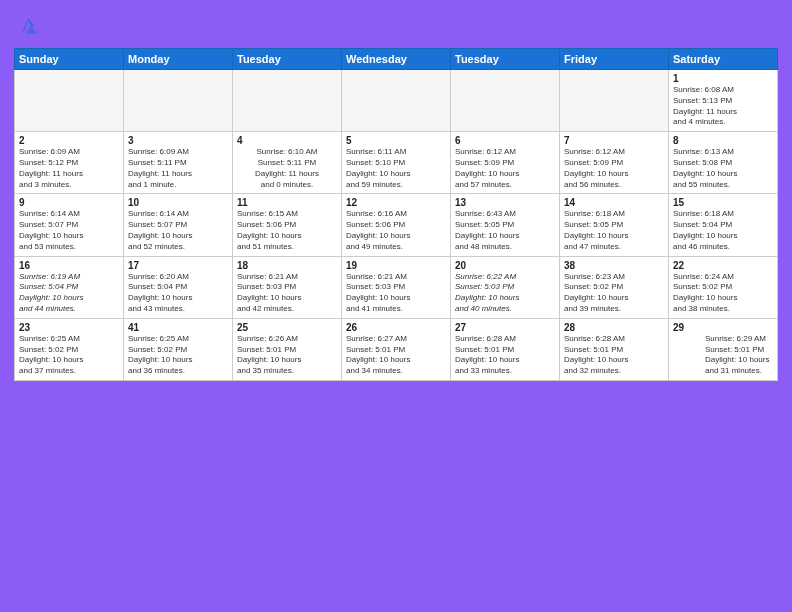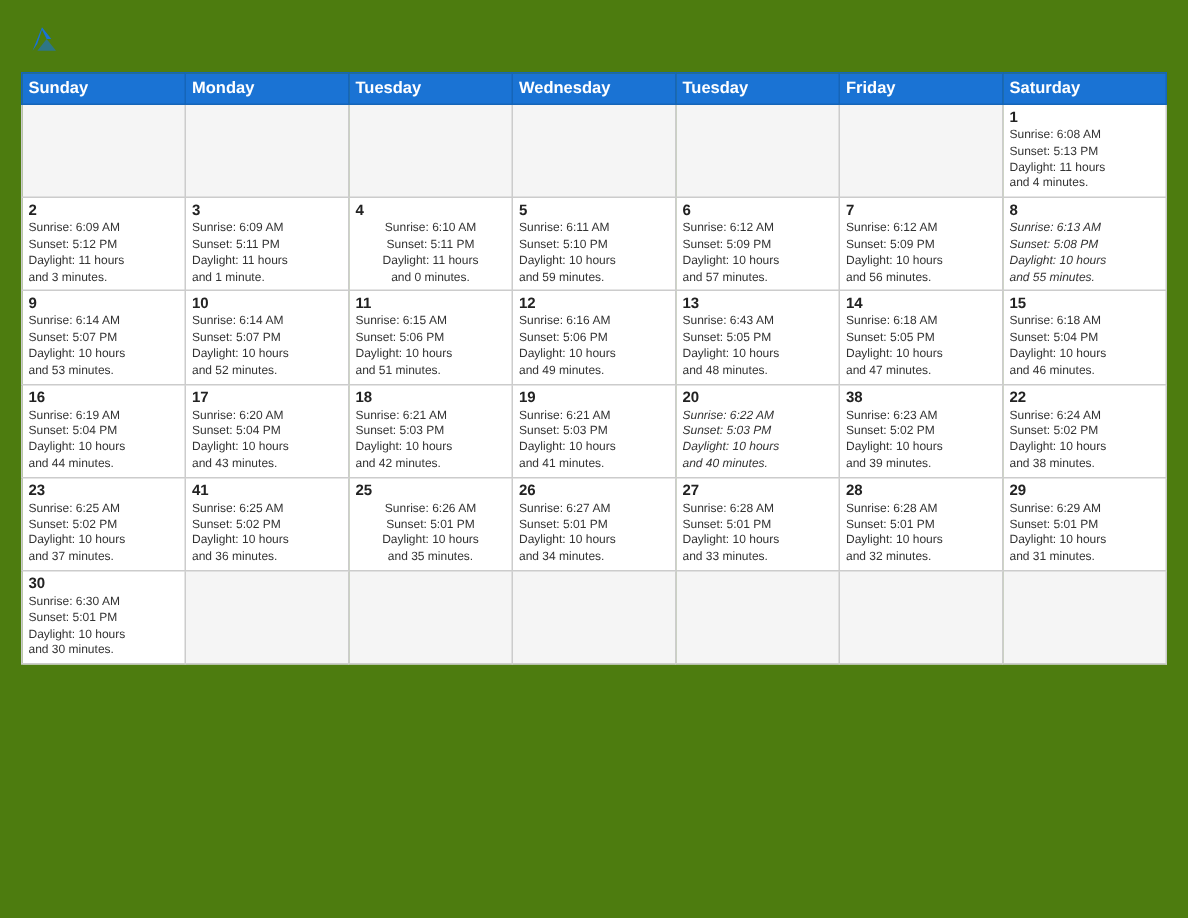"Sunday" .page { background: #4d7c0f -> #8b5cf6 }
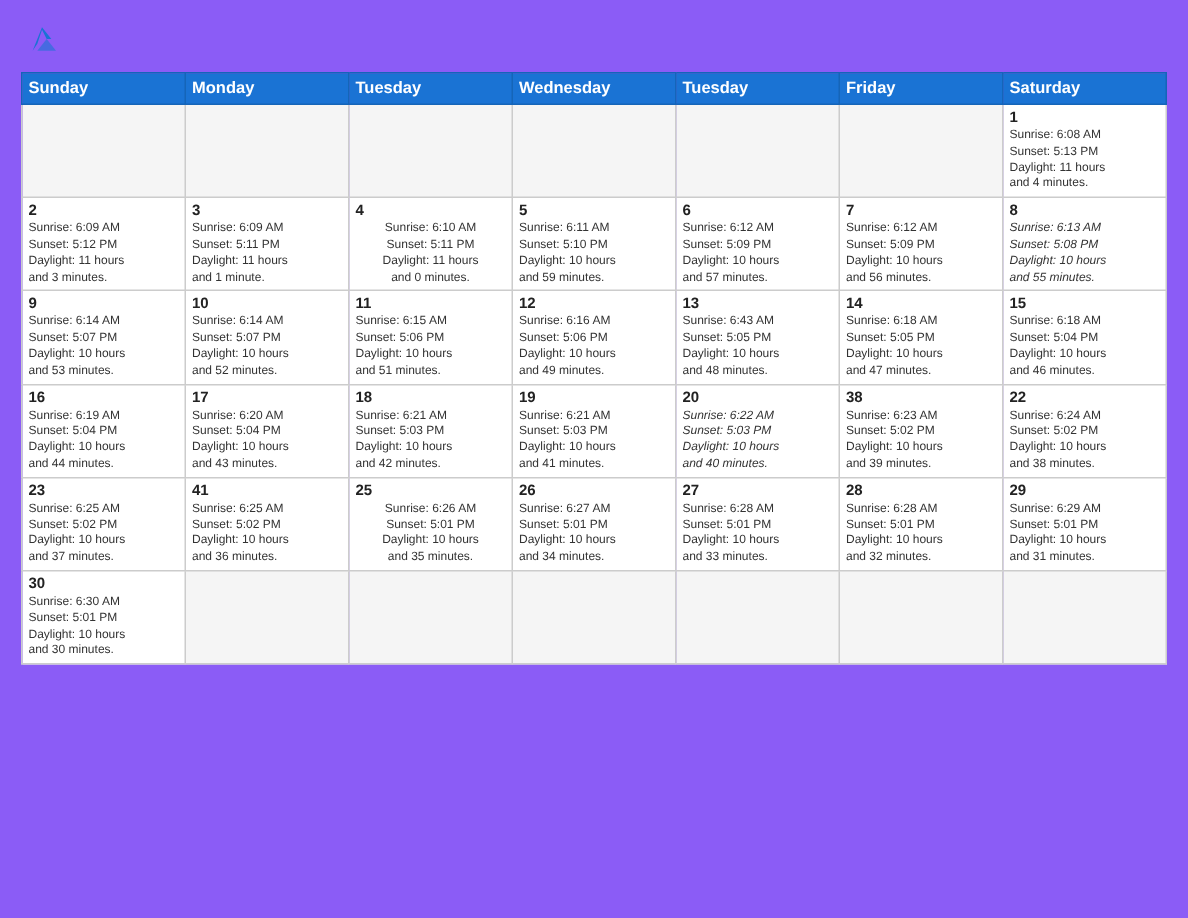"Sunrise: 6:13 AM" div.cell-text { font-style: italic -> none }
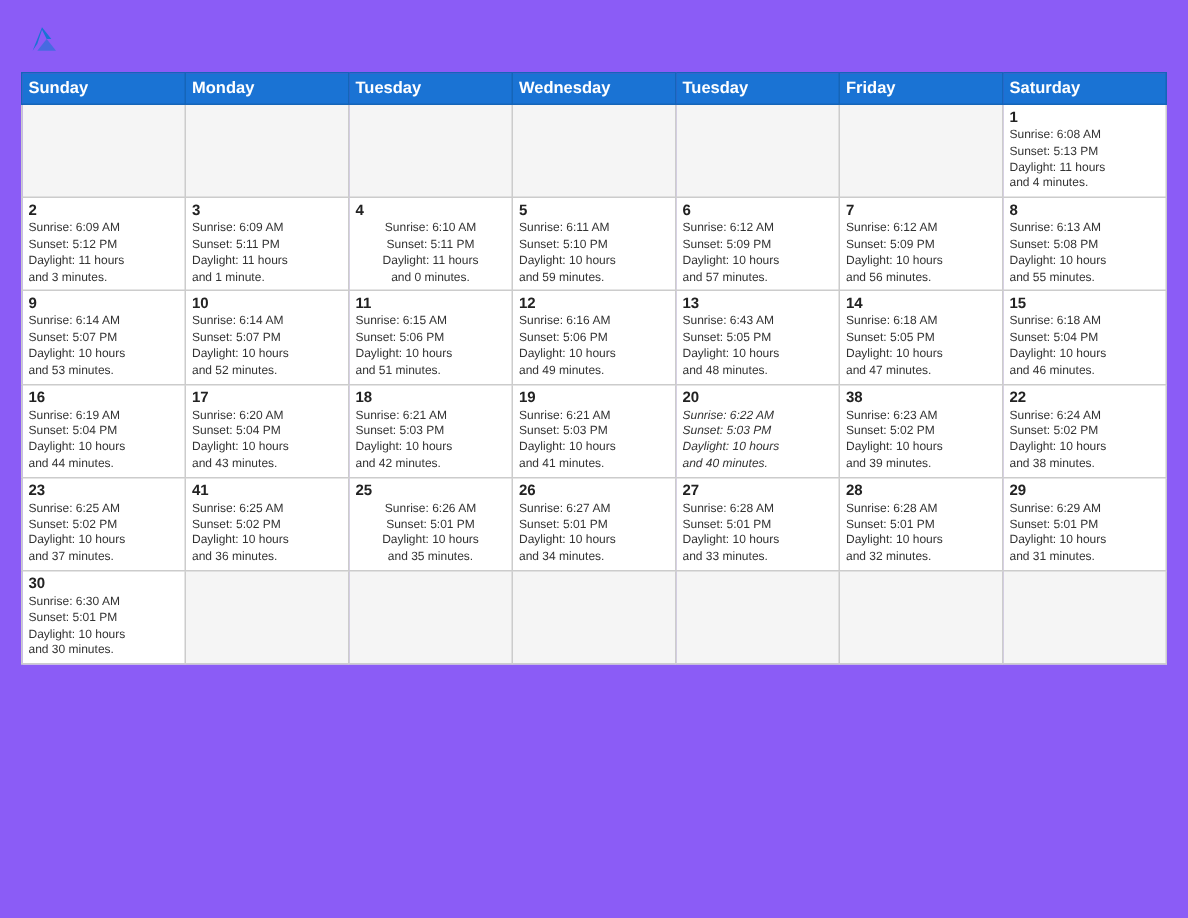"Sunrise: 6:19 AM" div.cell-text { font-style: none -> italic }
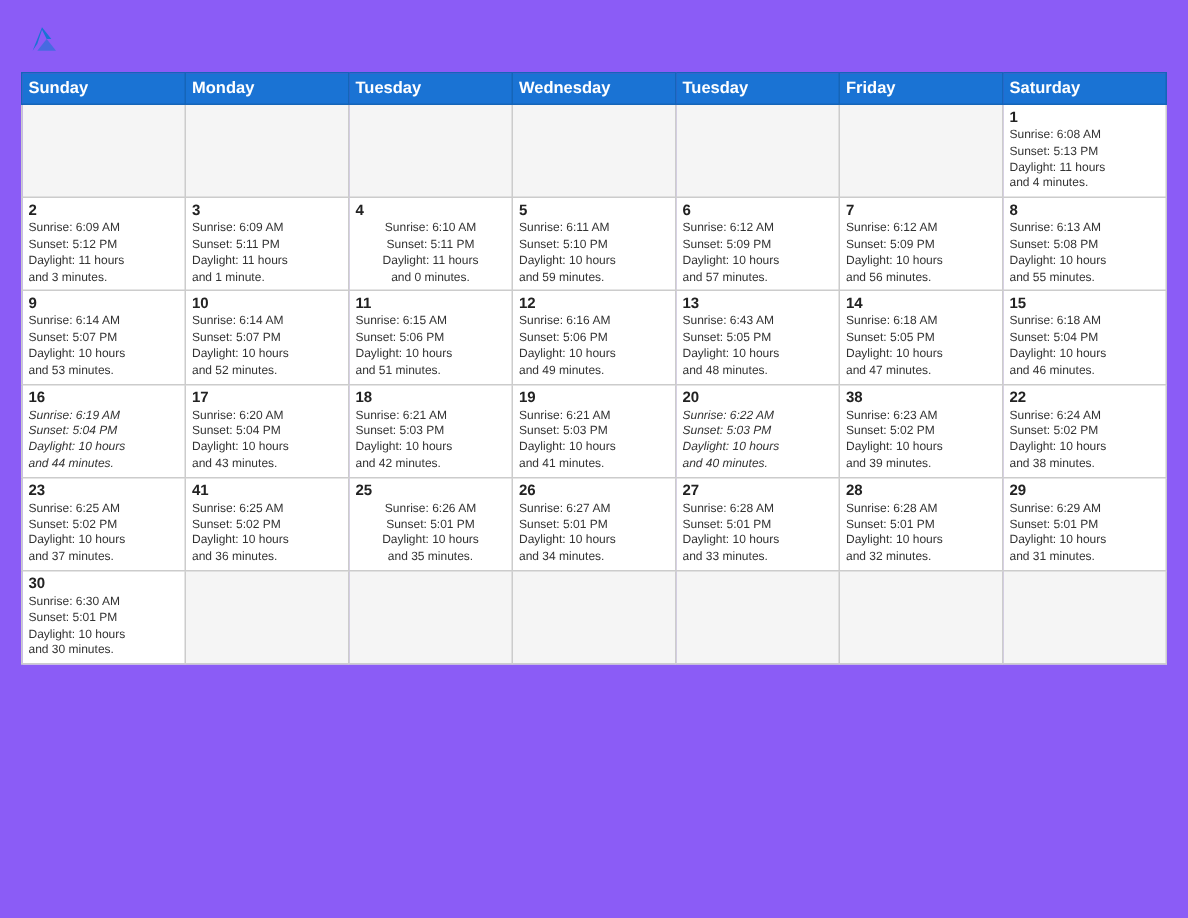"Sunrise: 6:26 AM" div.cell-text { text-align: center -> none }
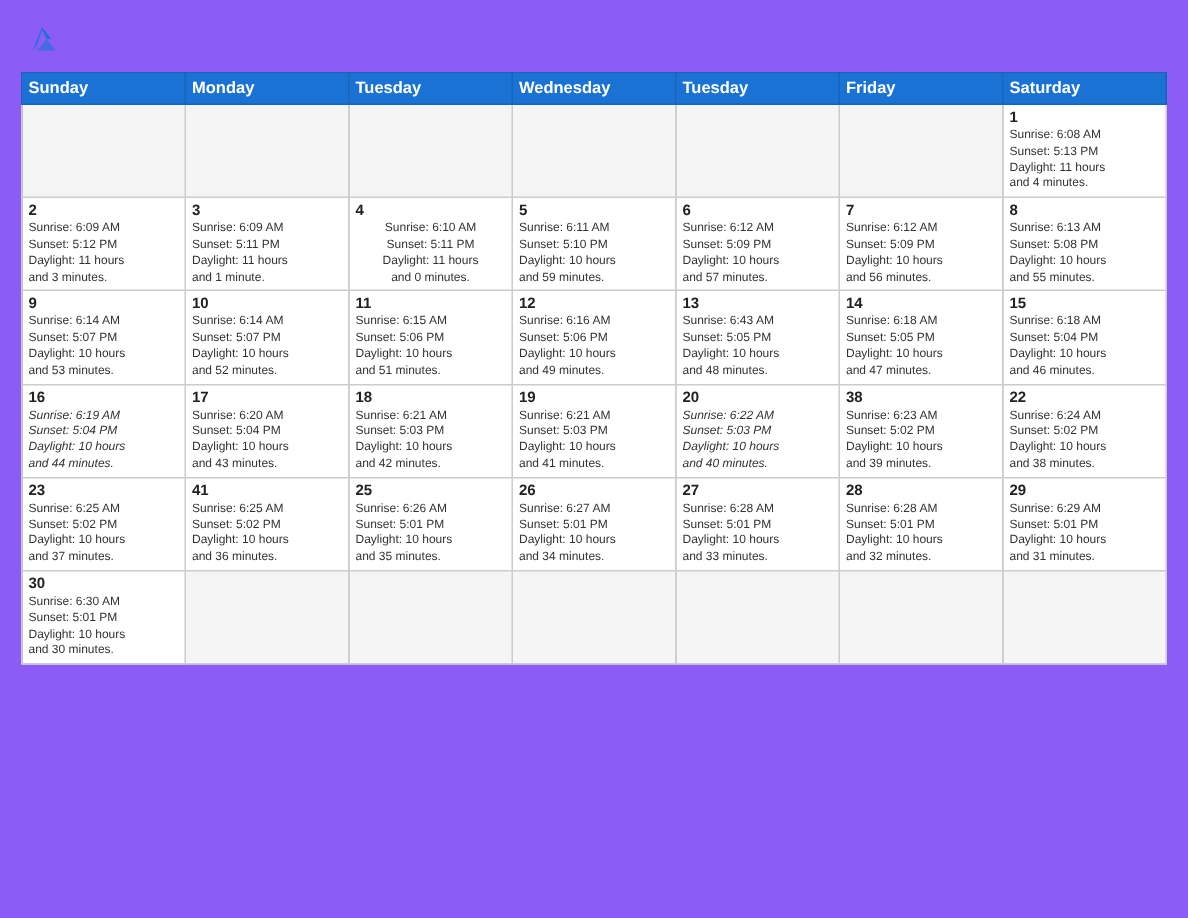"Sunrise: 6:29 AM" div.cell-text { margin-left: none -> 32px }
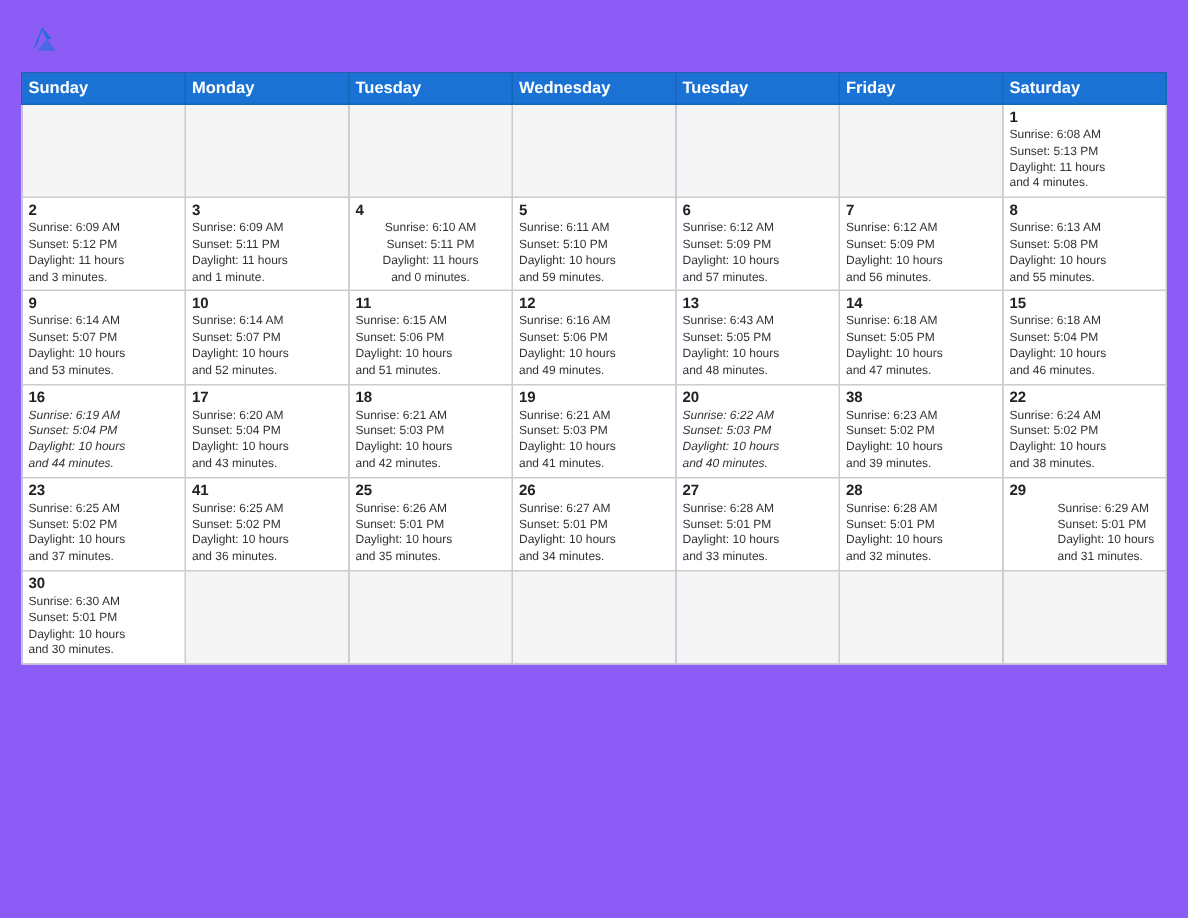"30" tr.last-row { html: <tr> <td> <span>30</span> <div>Sunrise: 6:30 AM Sunset: 5:01 PM Daylight: 10 hours and 30 minutes.</div> </td> <td></td> <td></td> <td></td> <td></td> <td></td> <td></td> </tr> -> none }
